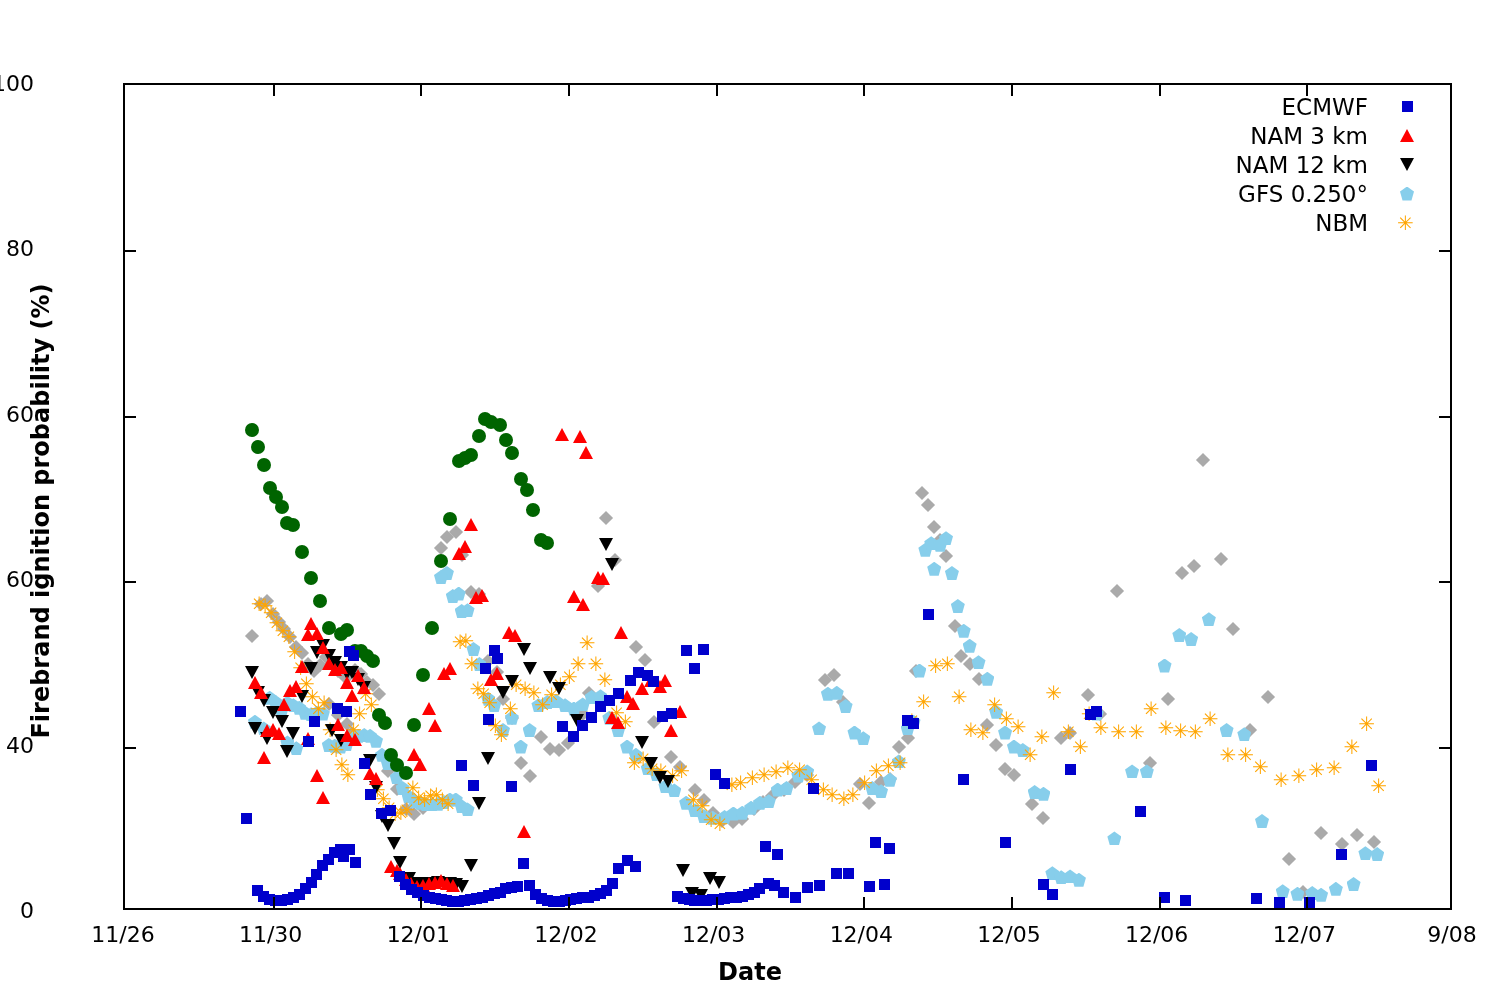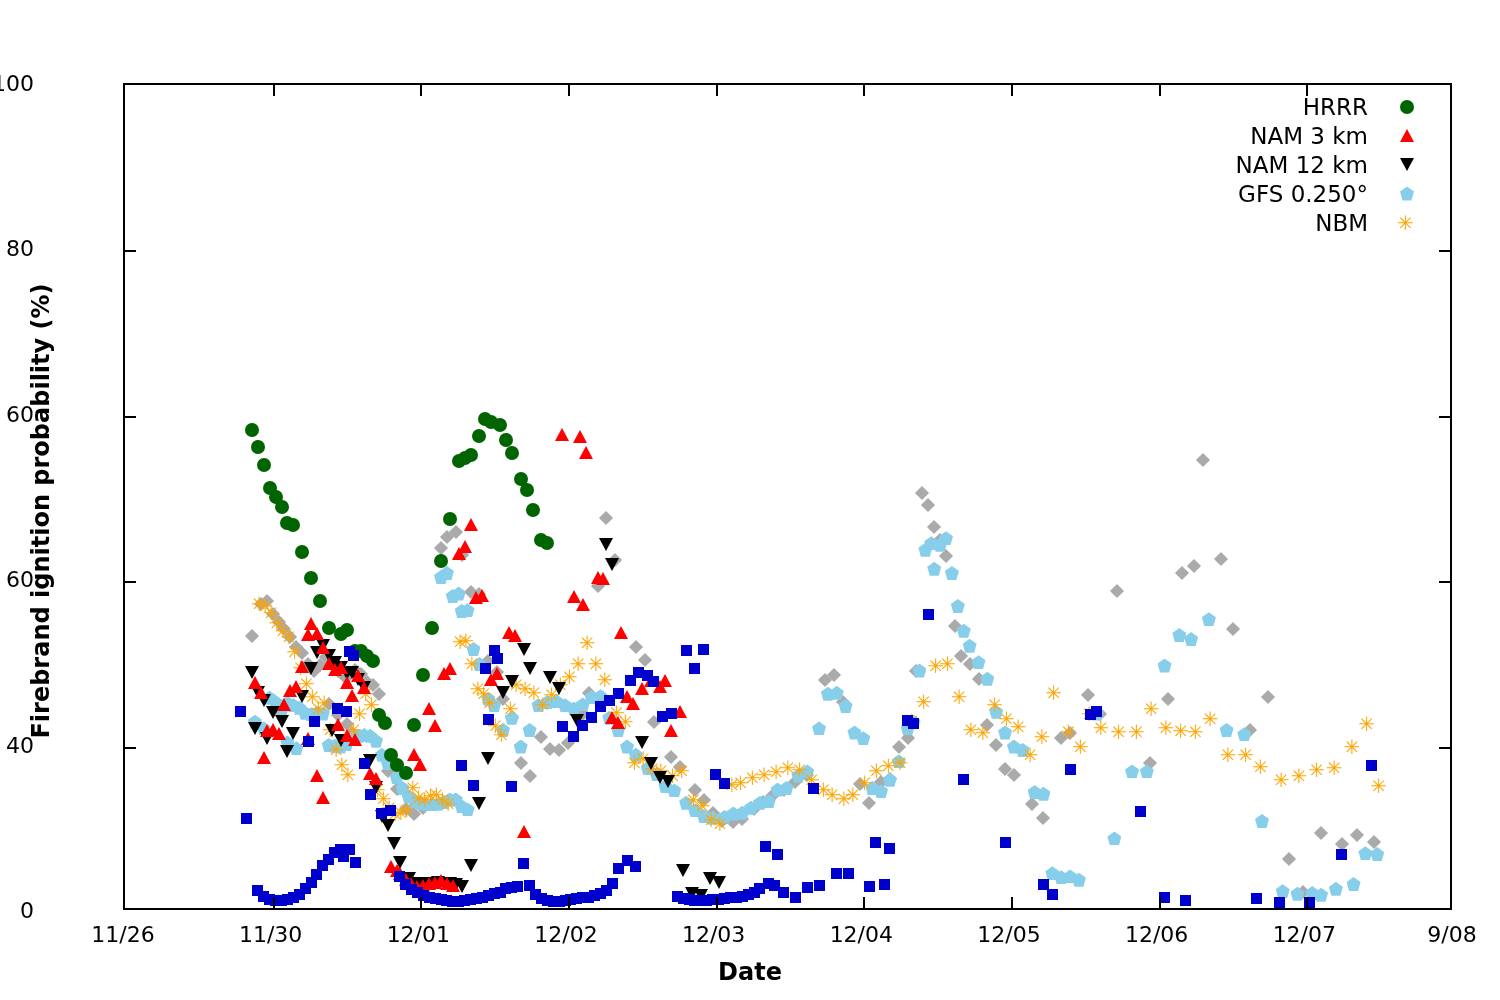"ECMWF" div.legend-row { html: none -> <div> <span>ECMWF</span> <span> <div></div> </span> </div> }
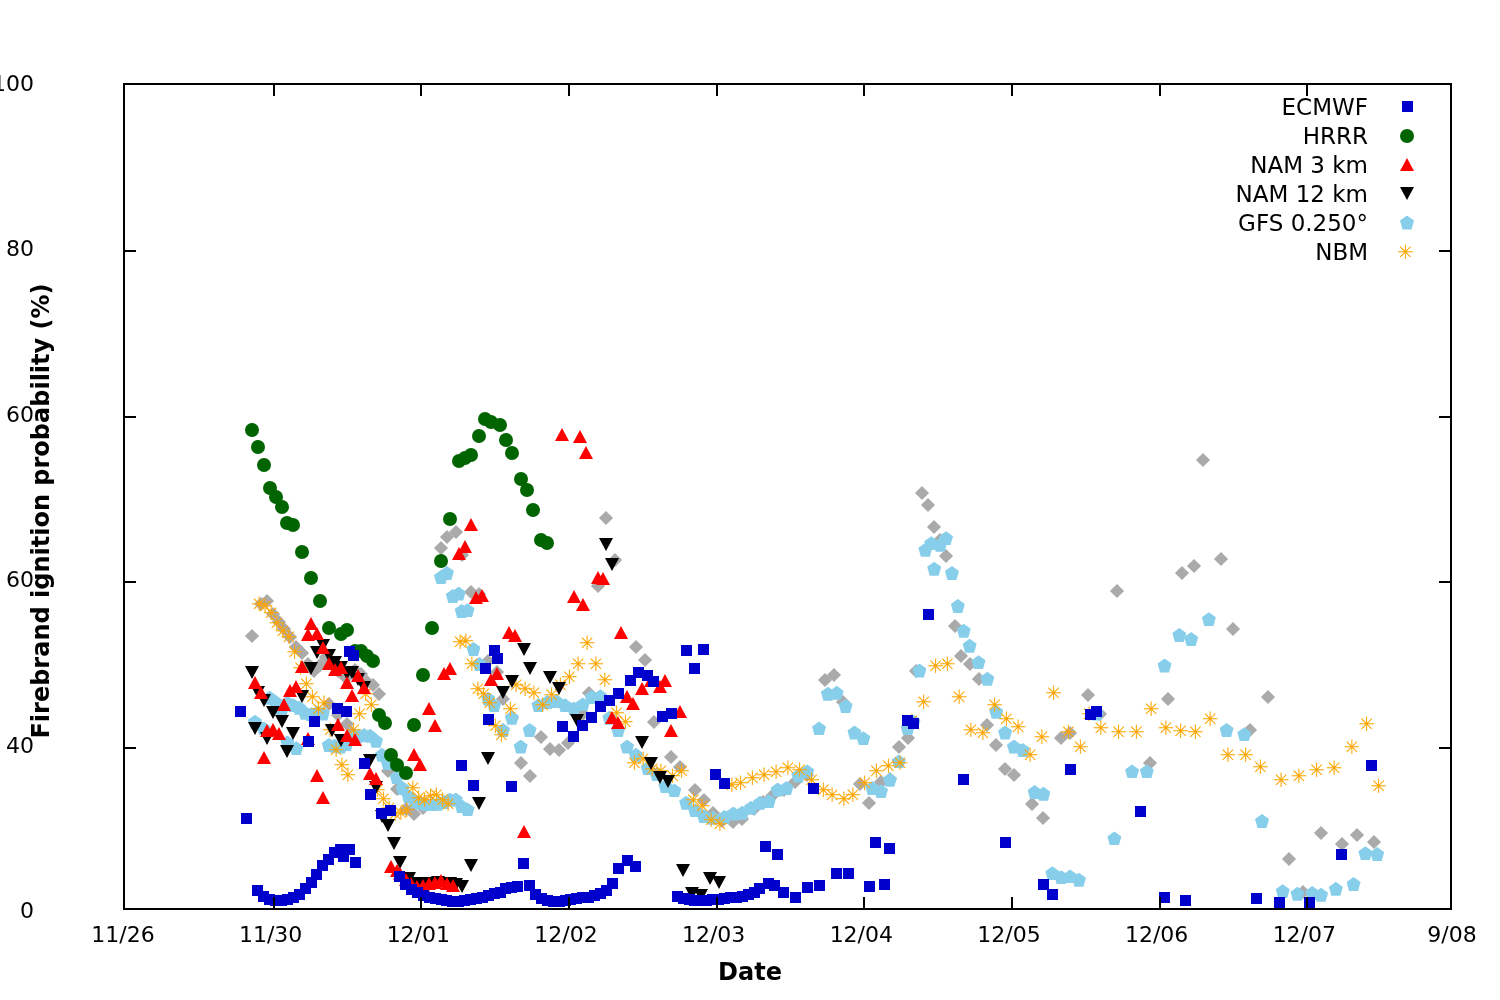"HRRR" div.legend-row { html: <div> <span>HRRR</span> <span> <div></div> </span> </div> -> none }
